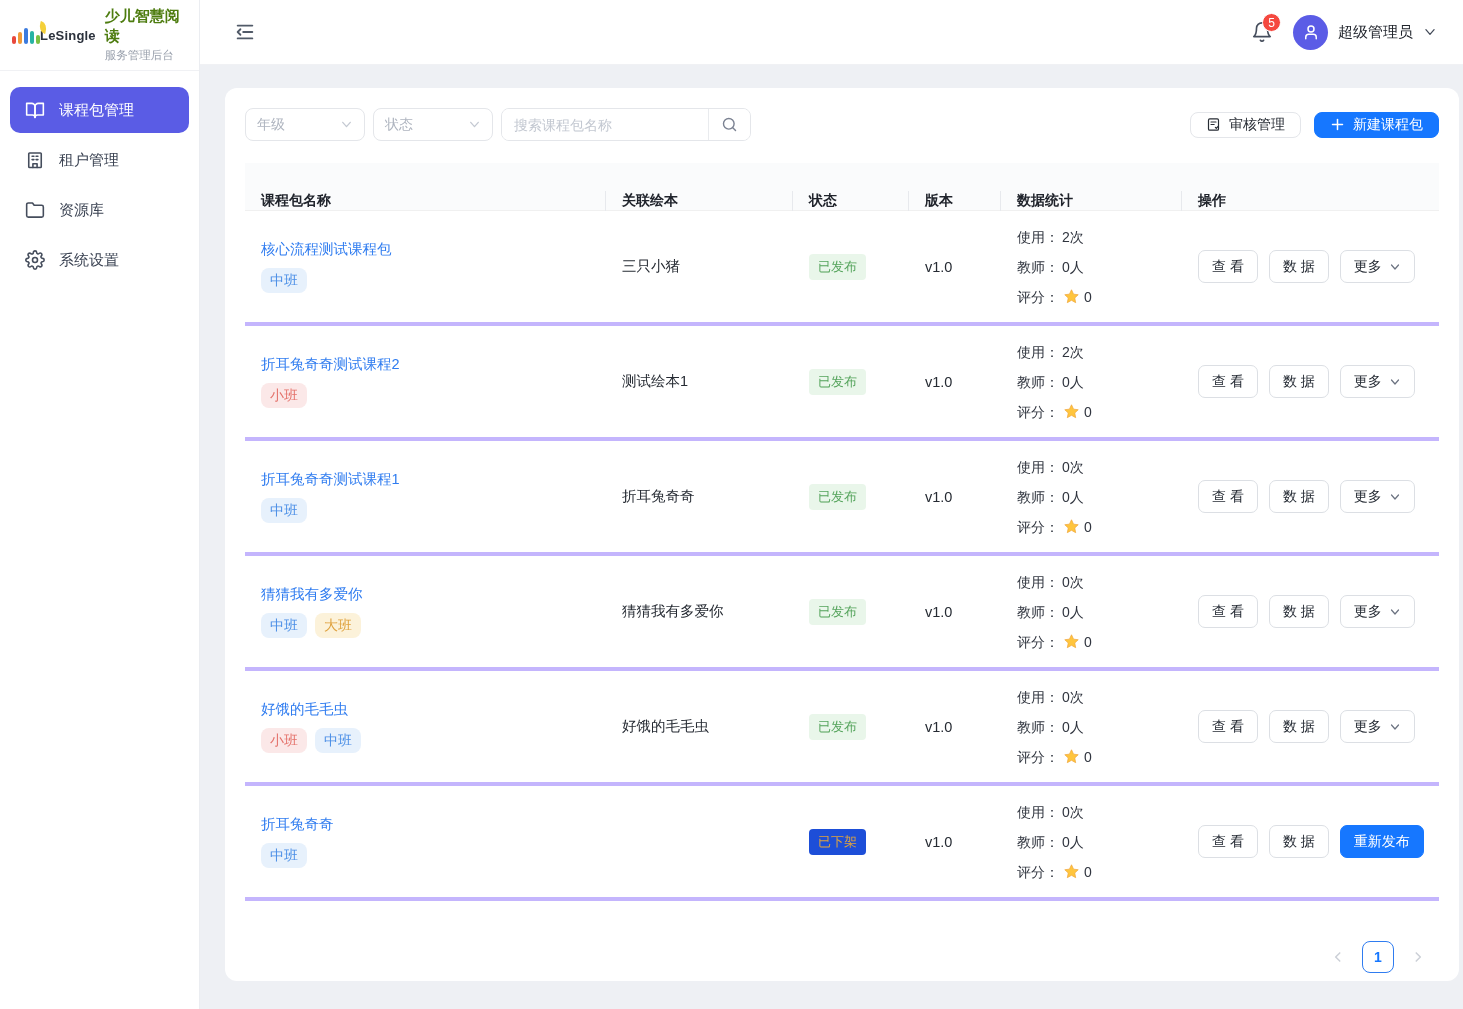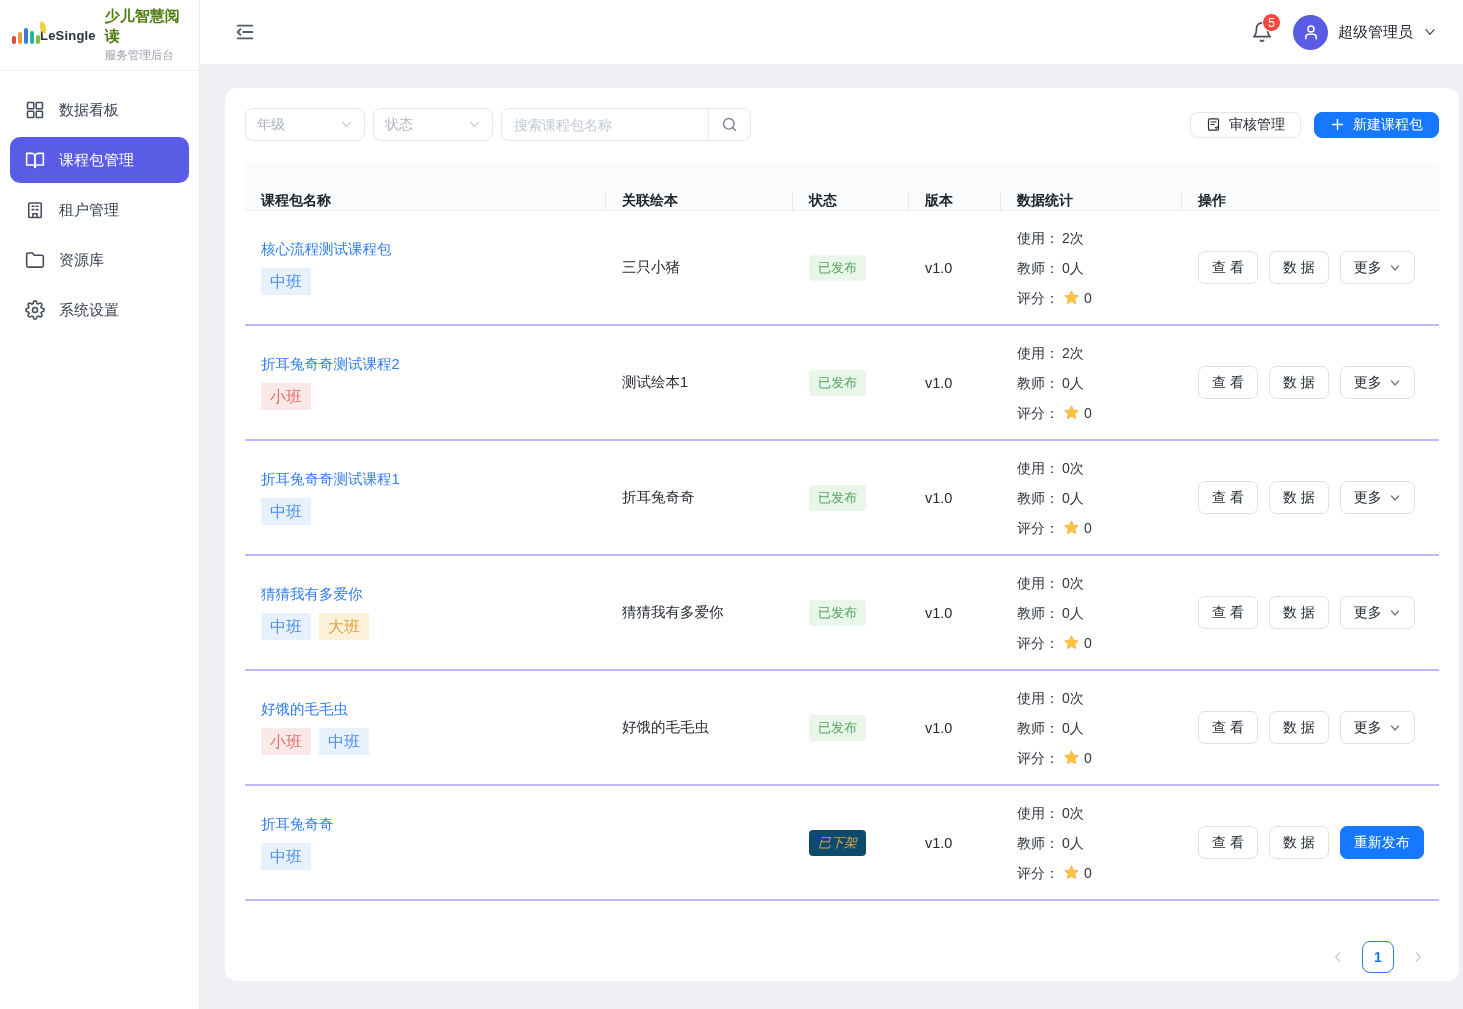"数据看板" div.menu-item { html: <div> <span> <svg> <rect></rect> <rect></rect> <rect></rect> <rect></rect> </svg> </span> <span>数据看板</span> </div> -> none }
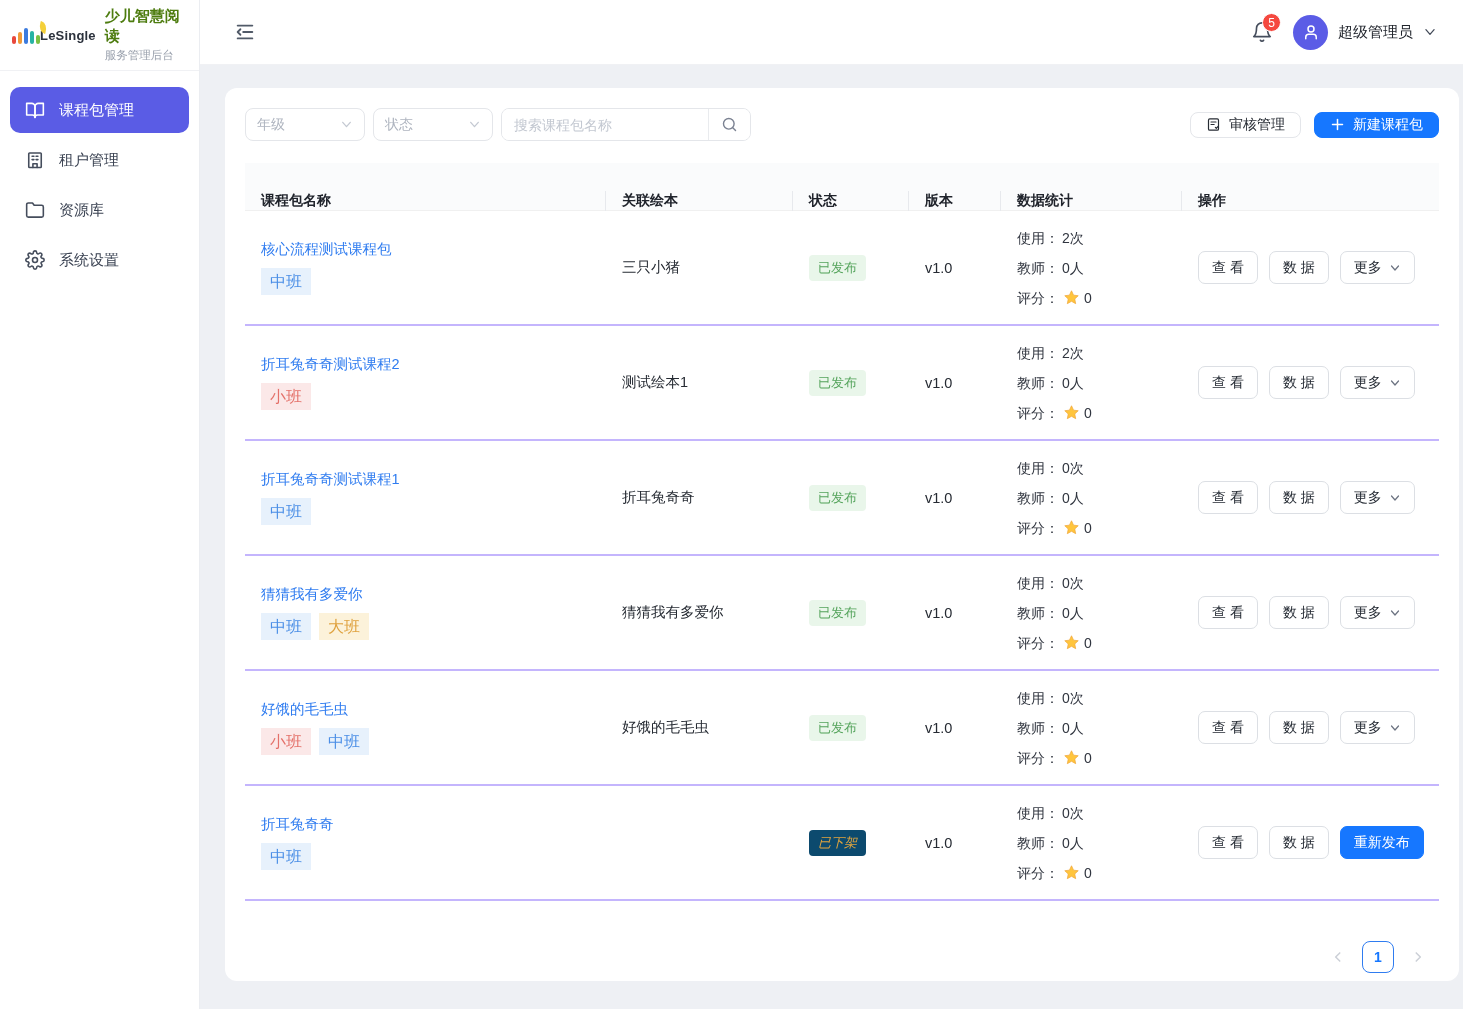"核心流程测试课程包" .trow { border-bottom: 2px solid #c4b5fd -> 4px solid #c4b5fd }
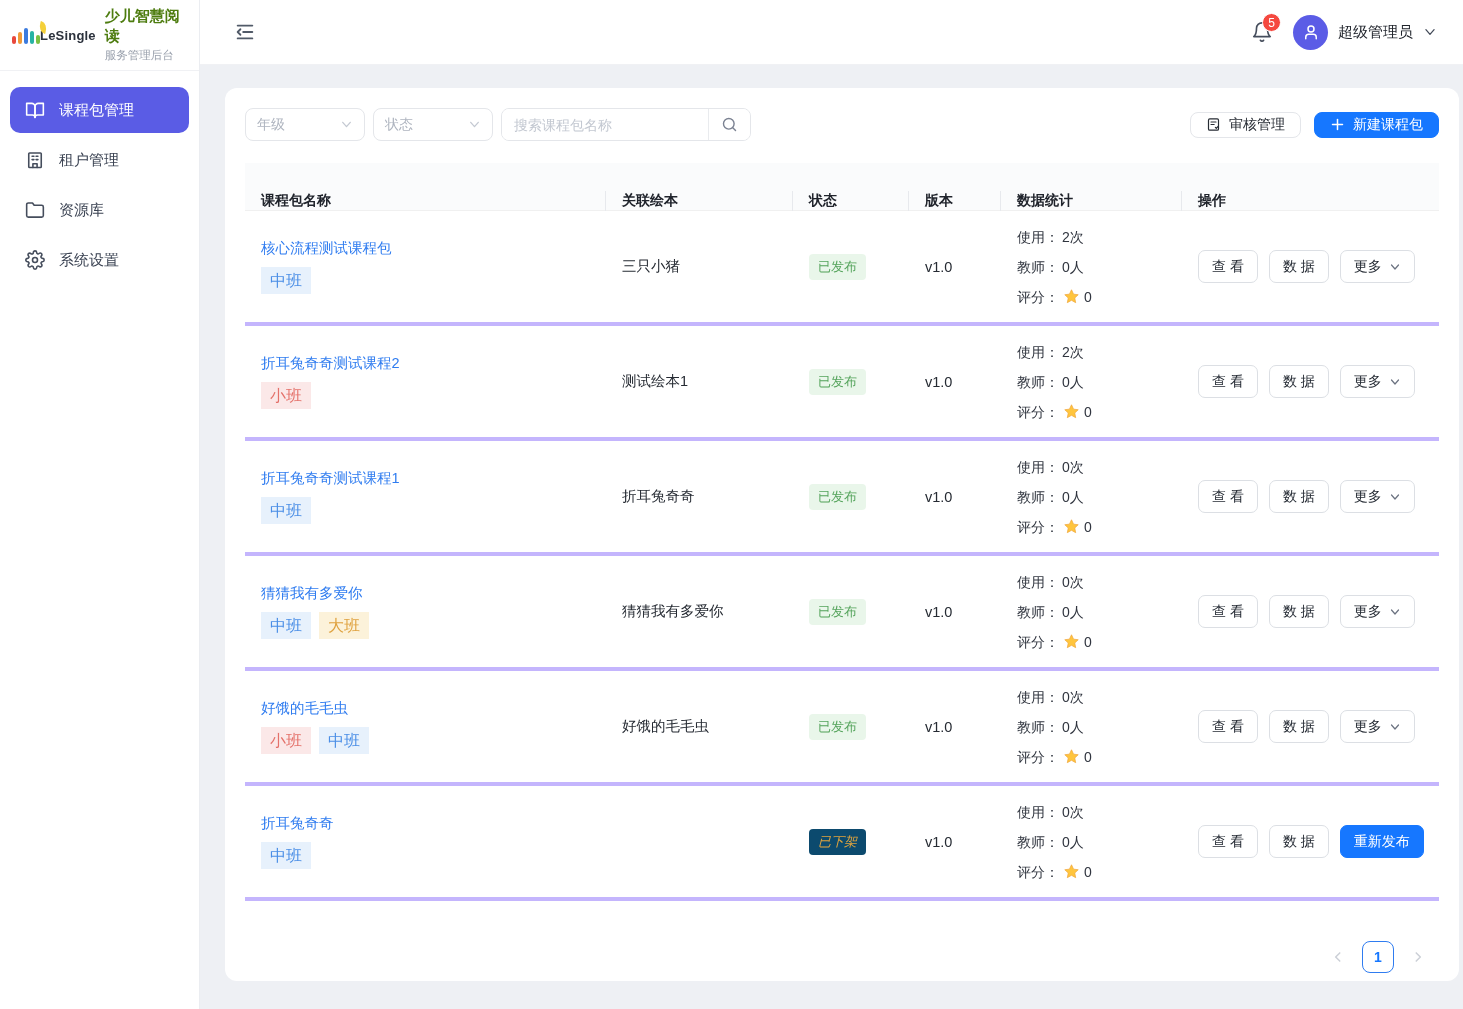"中班" .tag { border-radius: 0 -> 8px; font-size: 16px -> 14px }
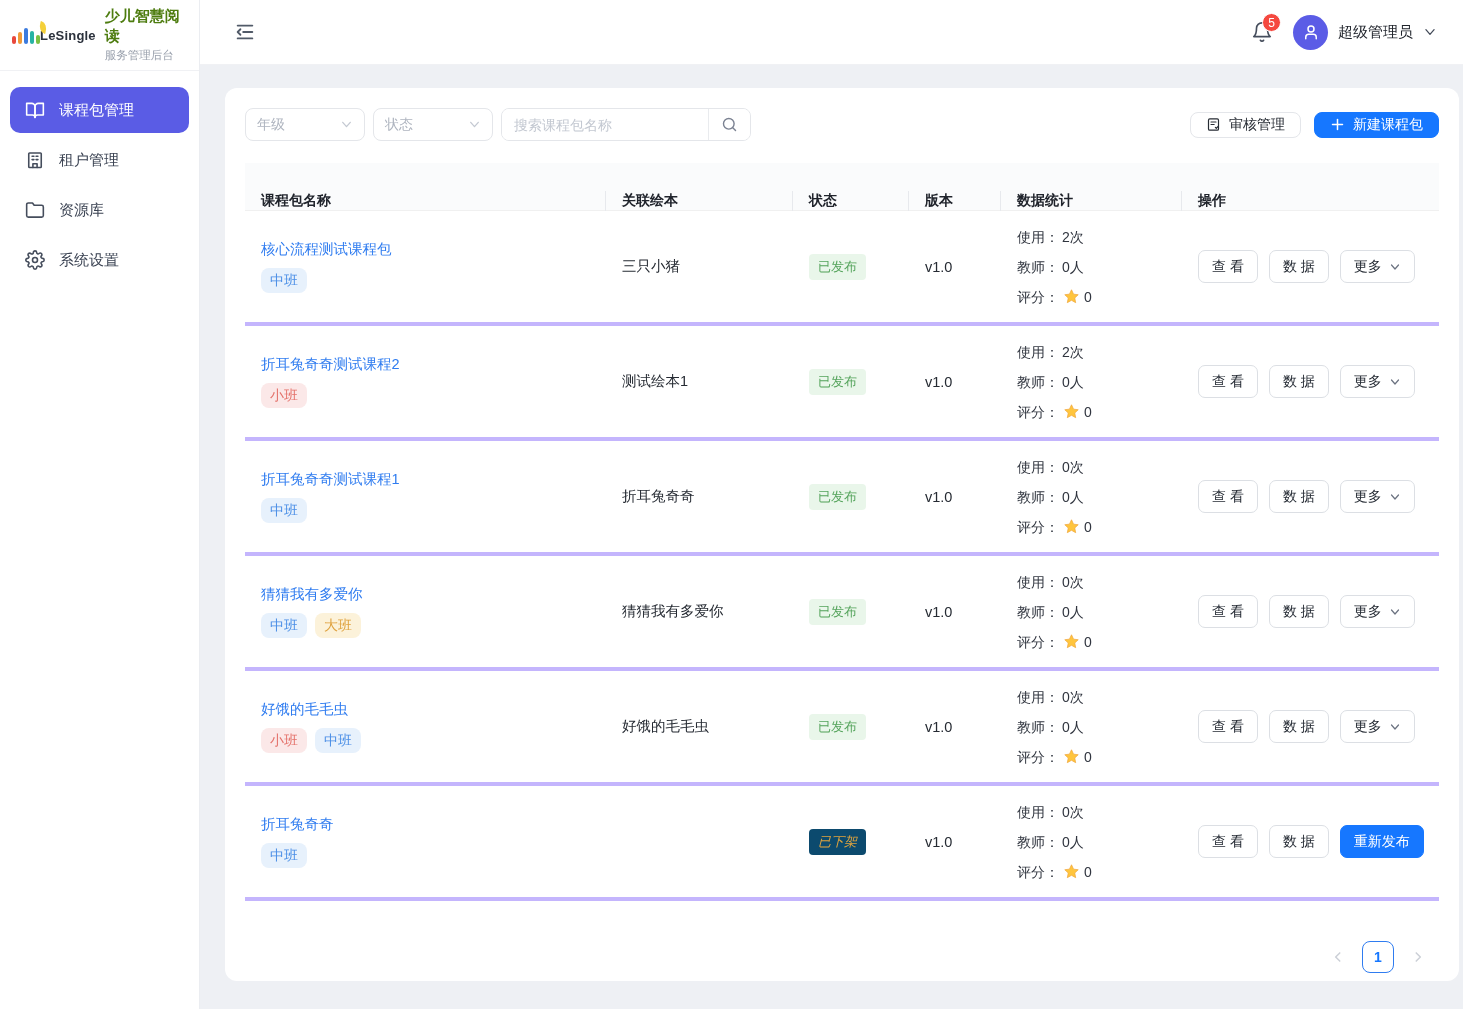"已下架" .badge-yellow { background: #0c4a6e -> #1d4ed8; font-style: italic -> none }
